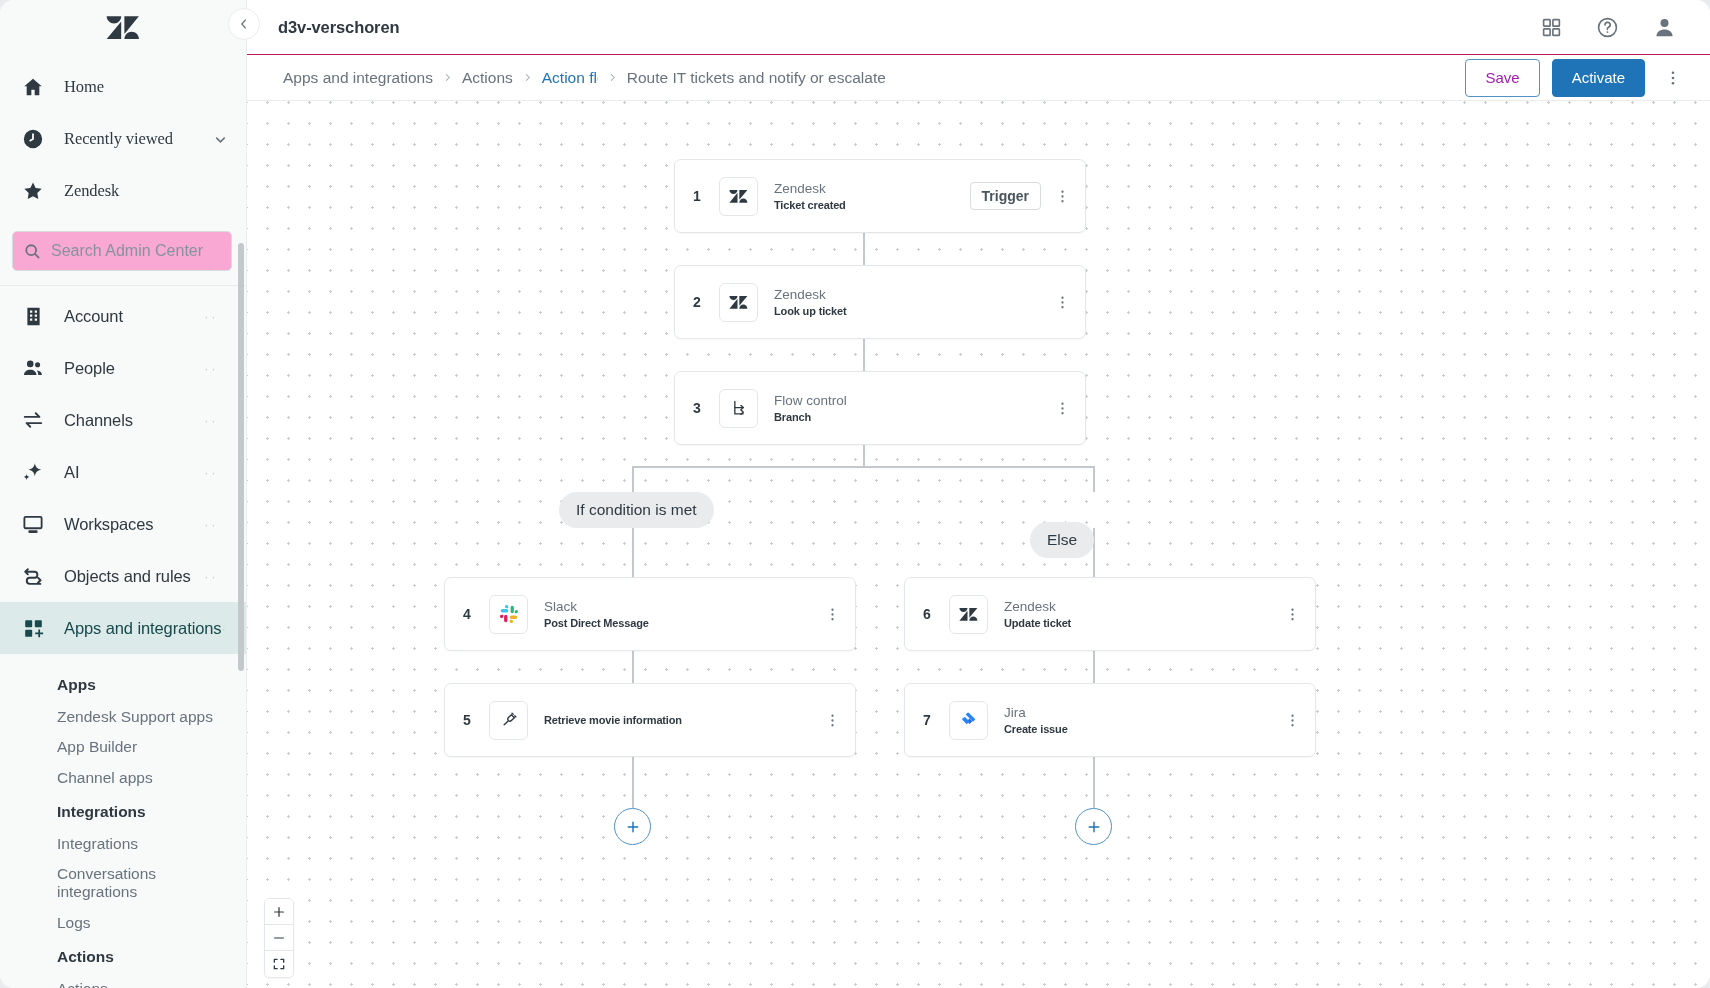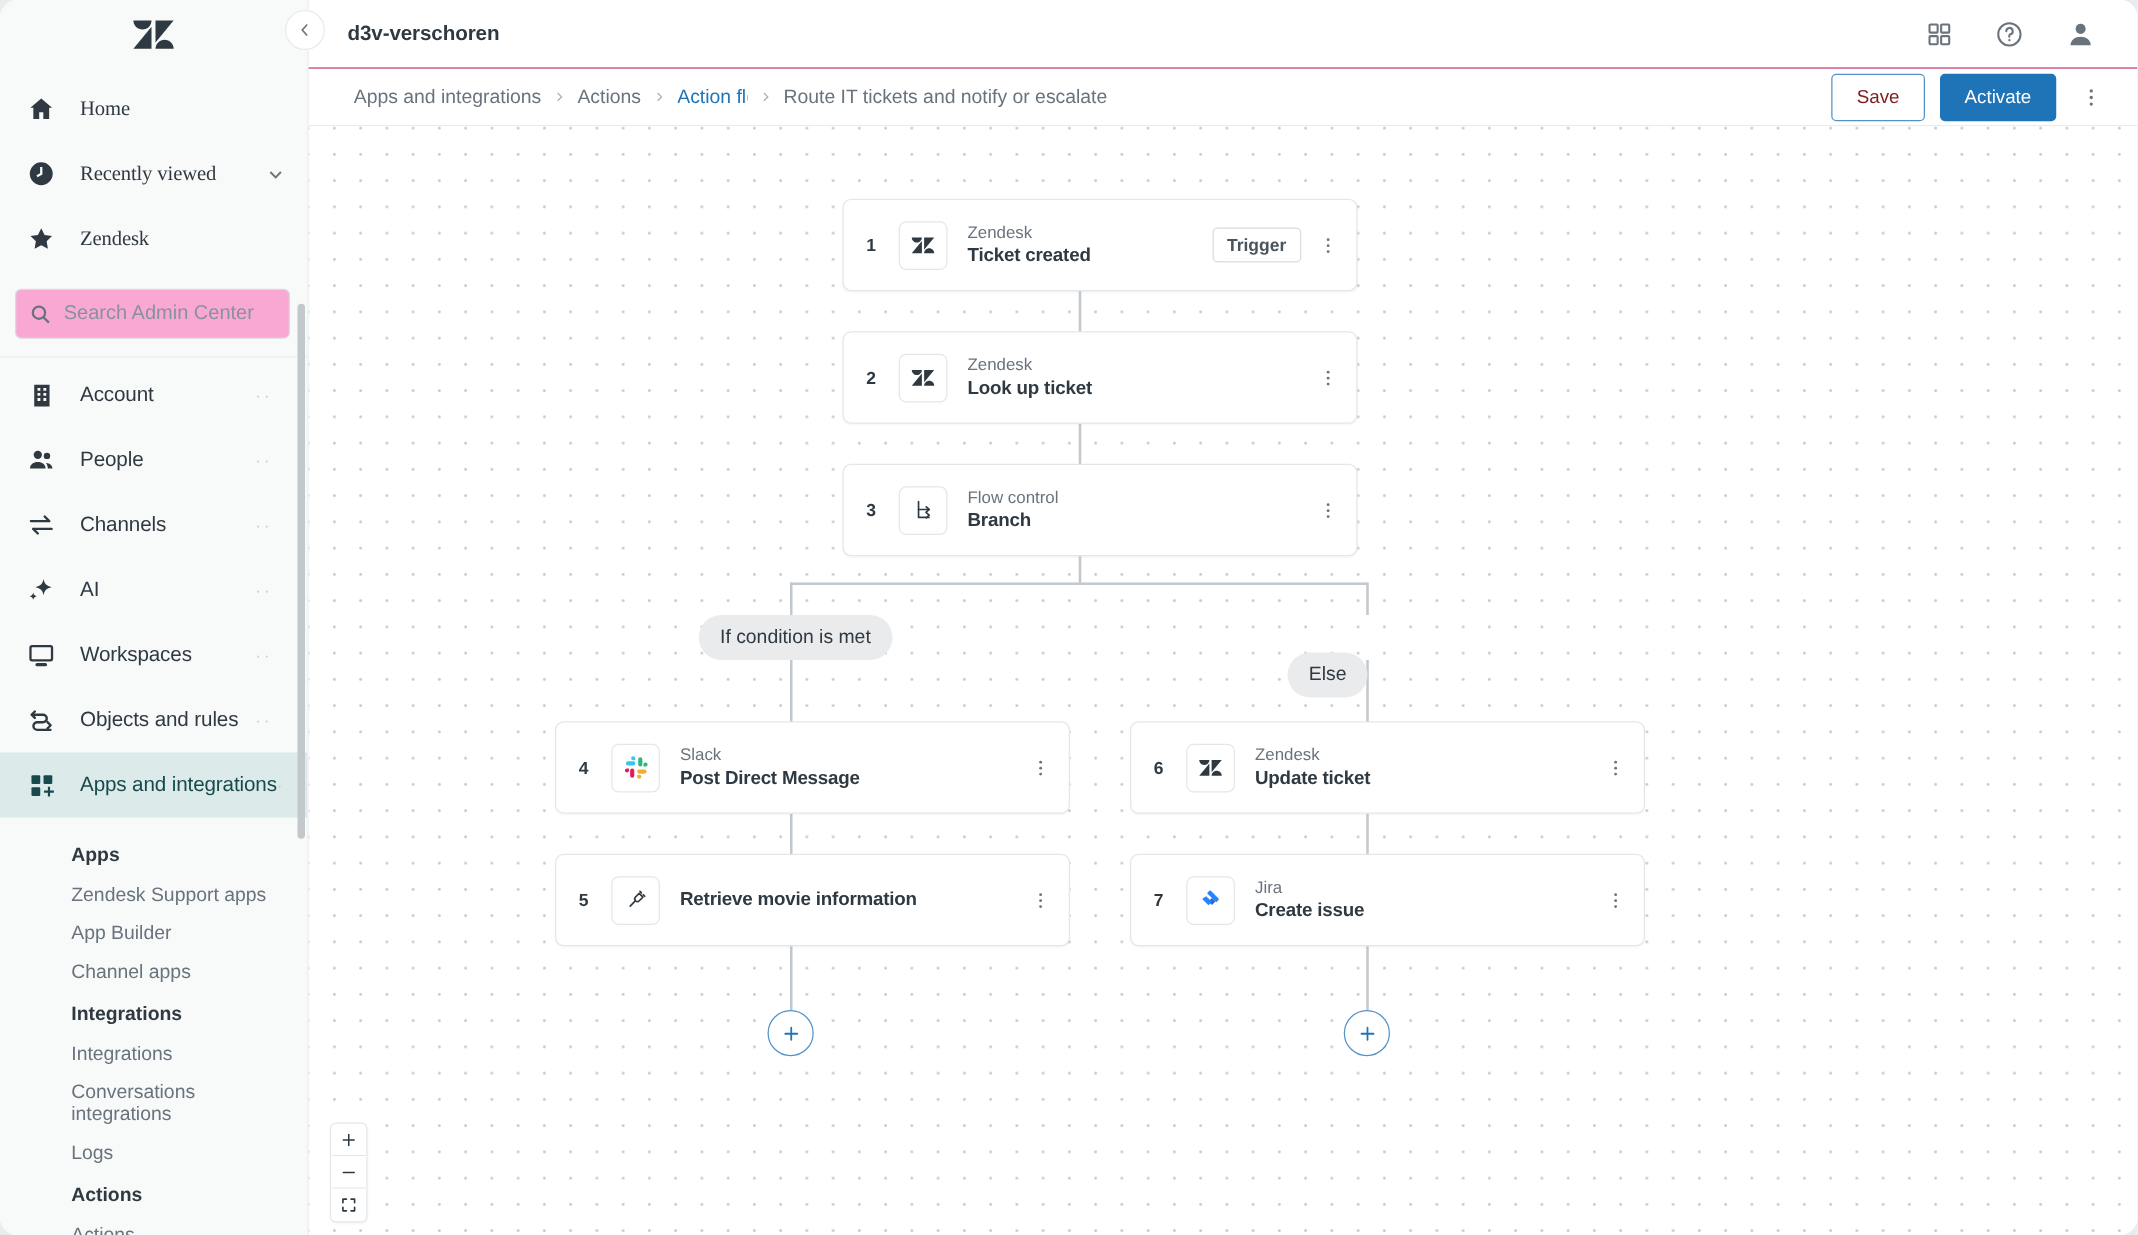"Save" .btn-save { color: #7f1d1d -> #a21caf }
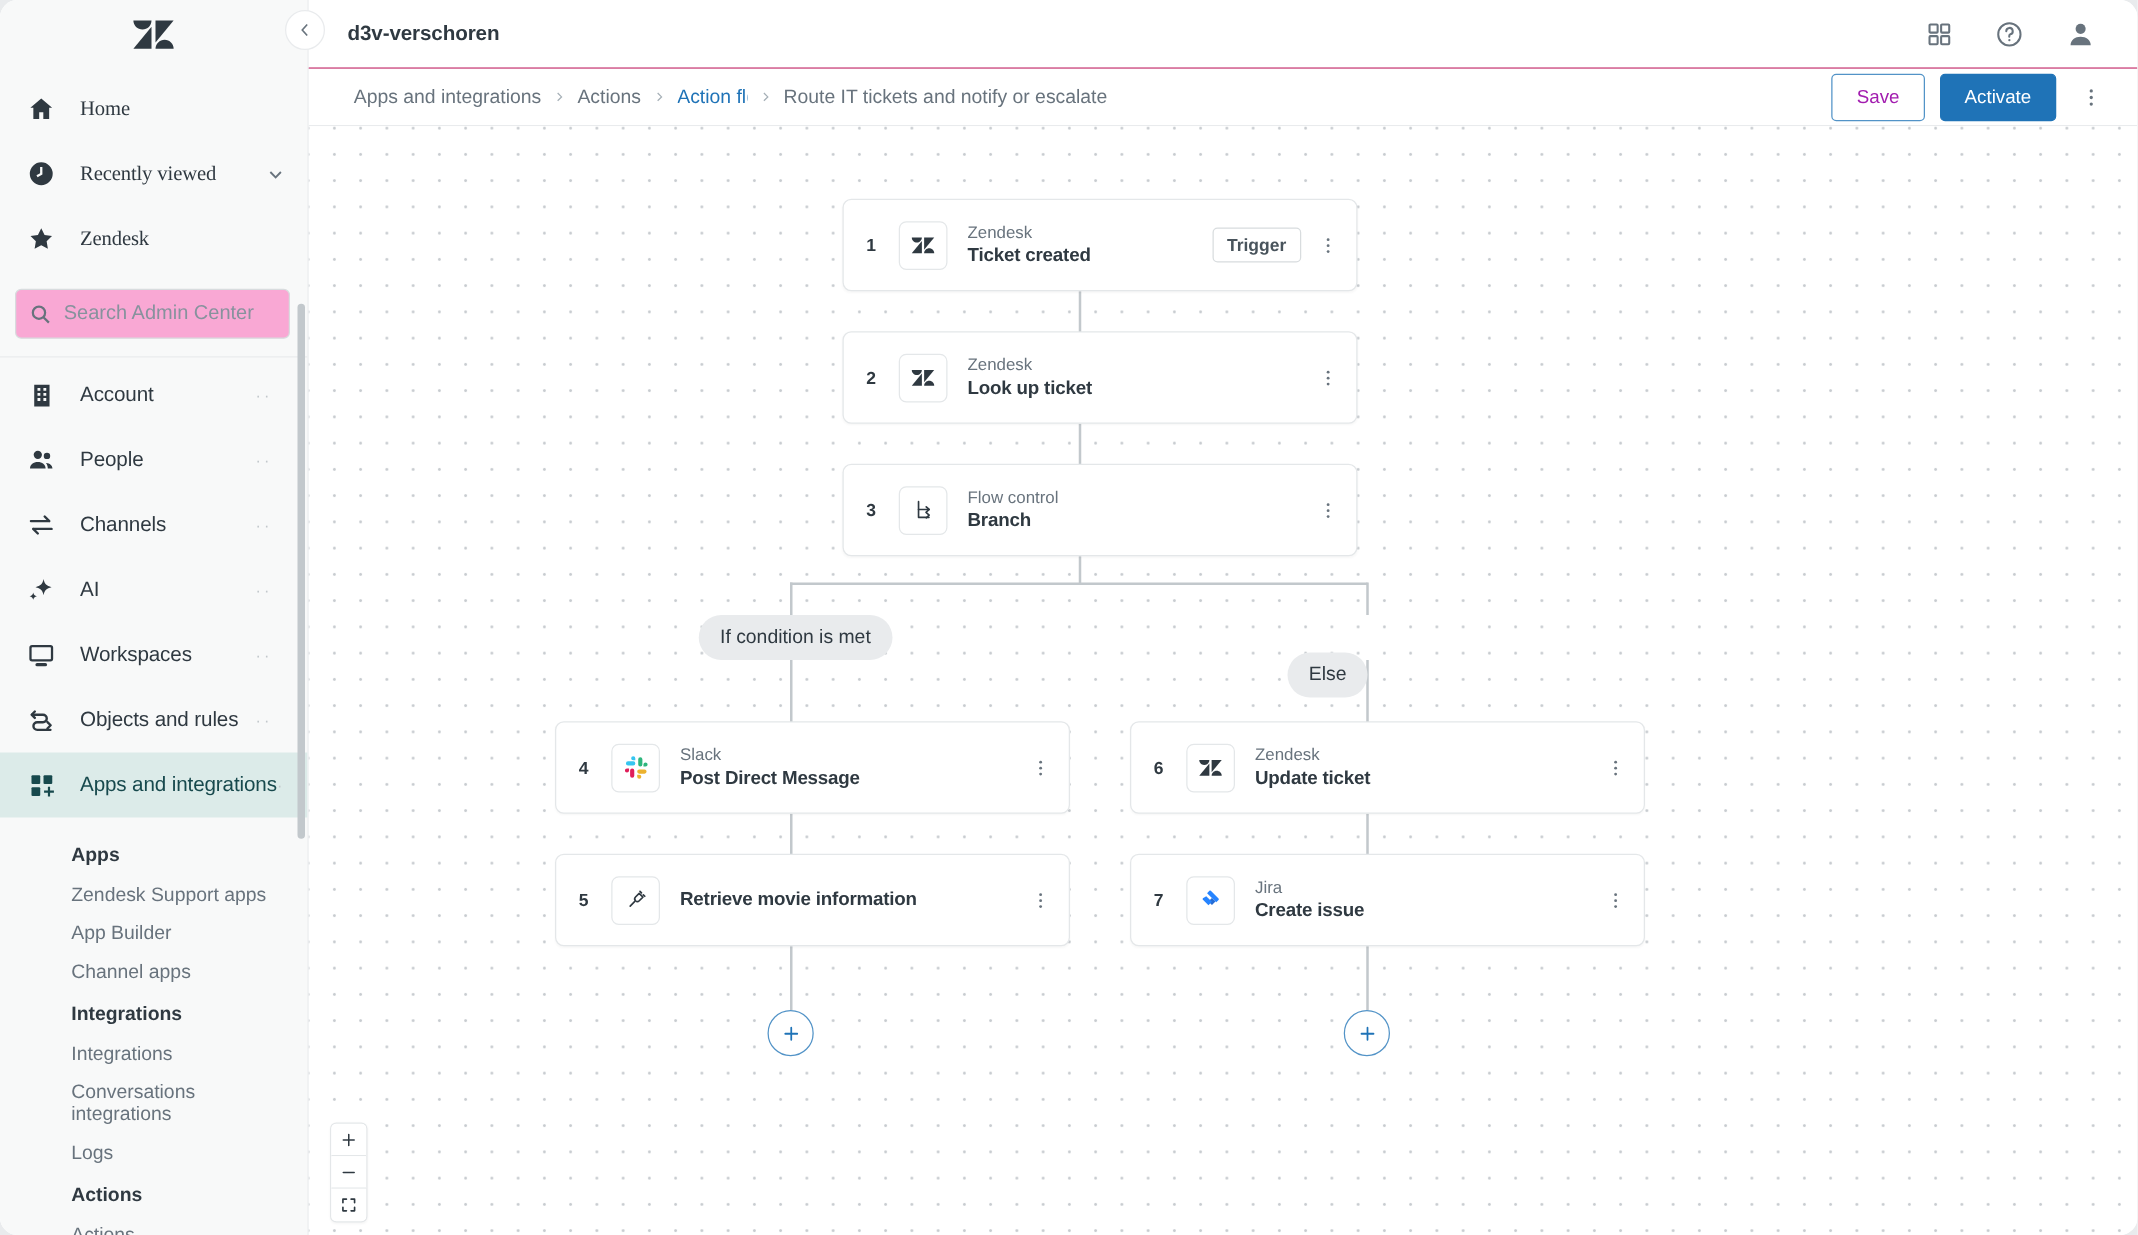"Ticket created" .node-title { font-size: 15px -> 11px }
